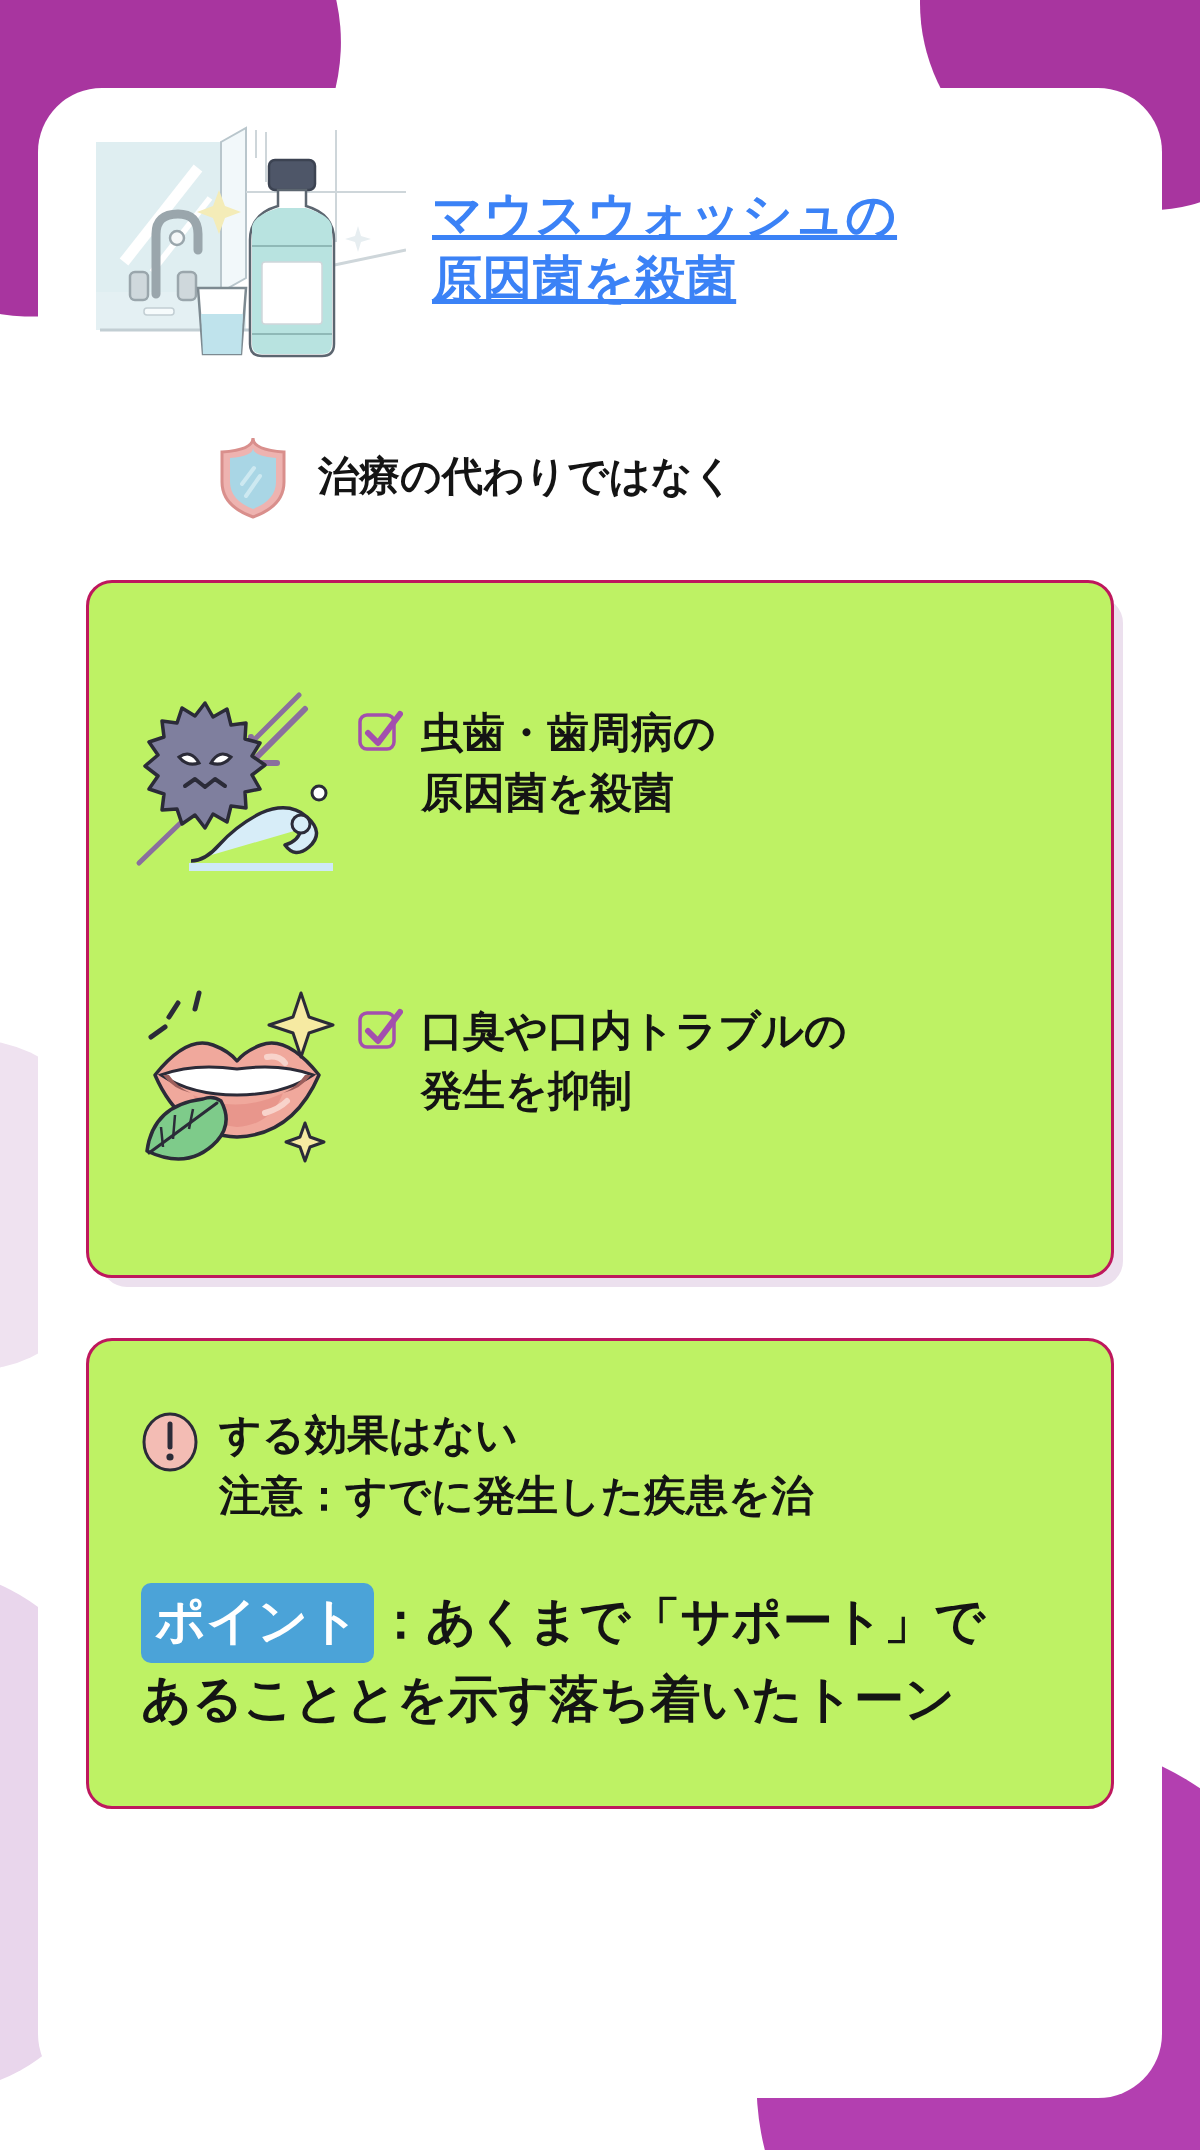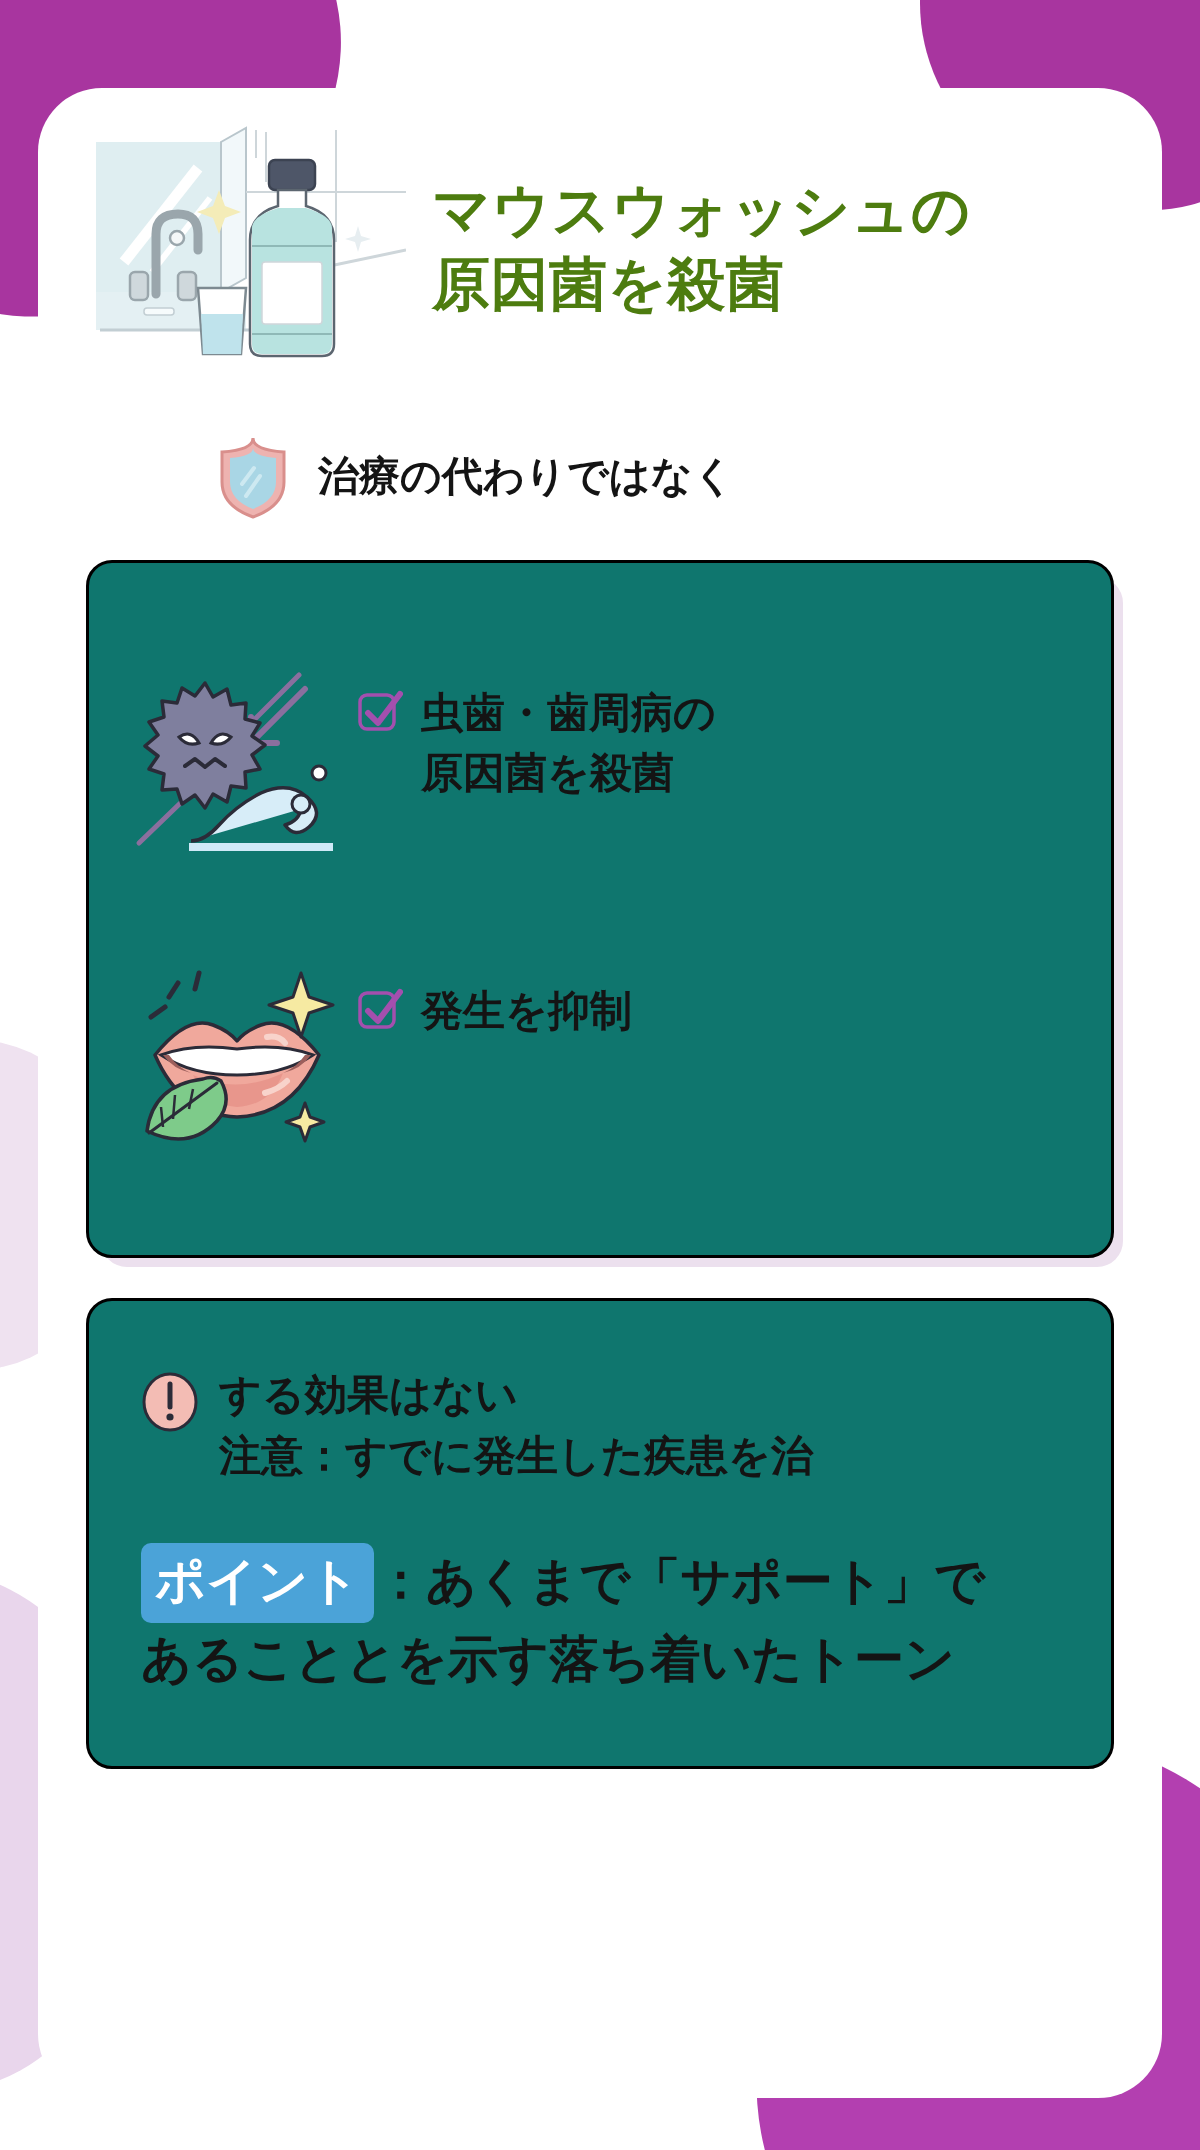"マウスウォッシュの" .title-block { color: #4d7c0f -> #3b82f6; font-size: 58px -> 50px; text-decoration: none -> underline }
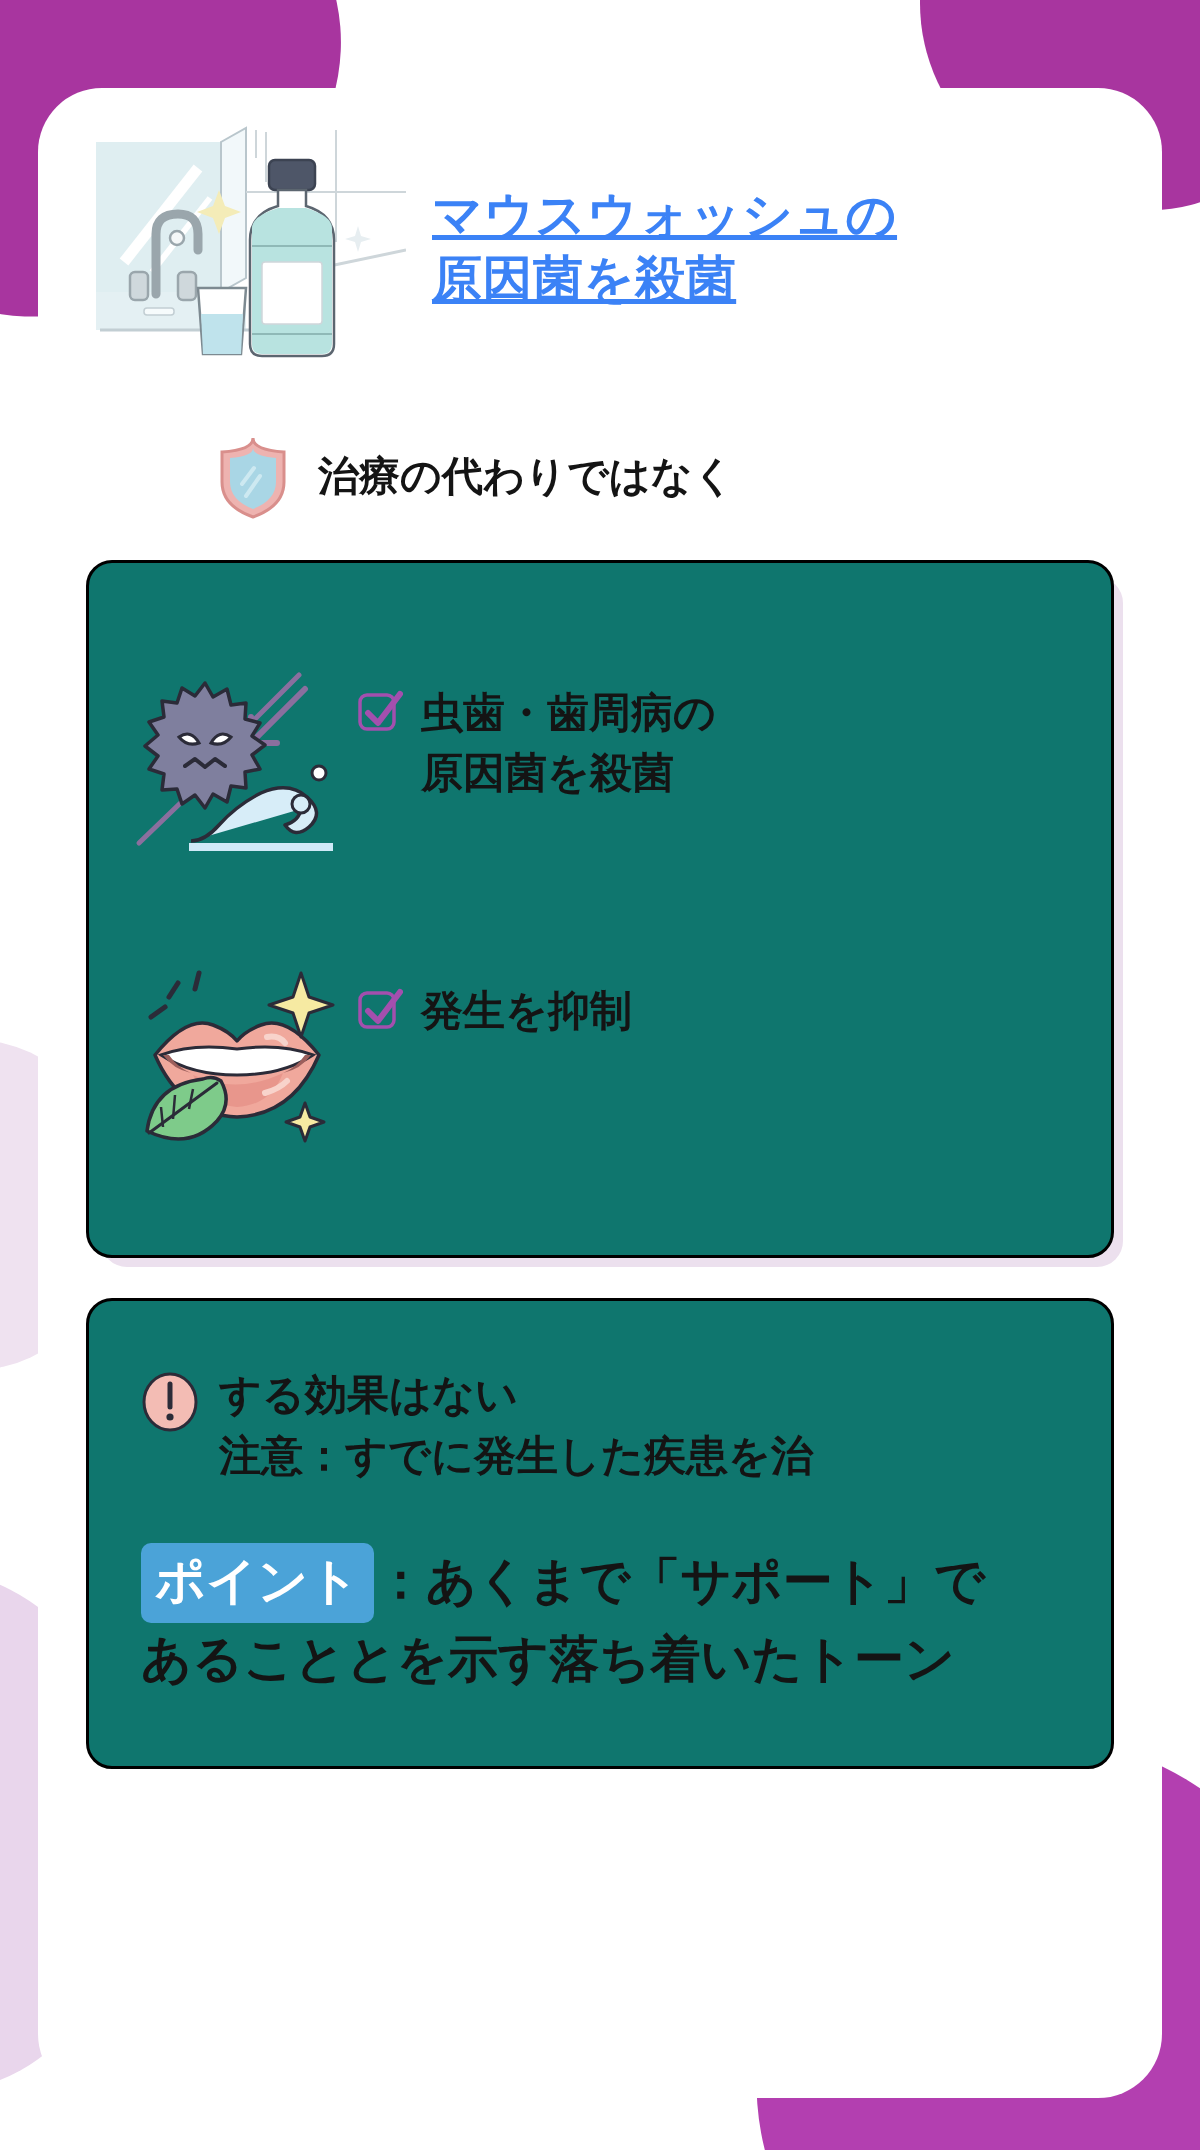"虫歯・歯周病の" .card { background: #0f766e -> #bef264; border: 3px solid #000000 -> 3px solid #be185d; margin-top: 40px -> 60px }
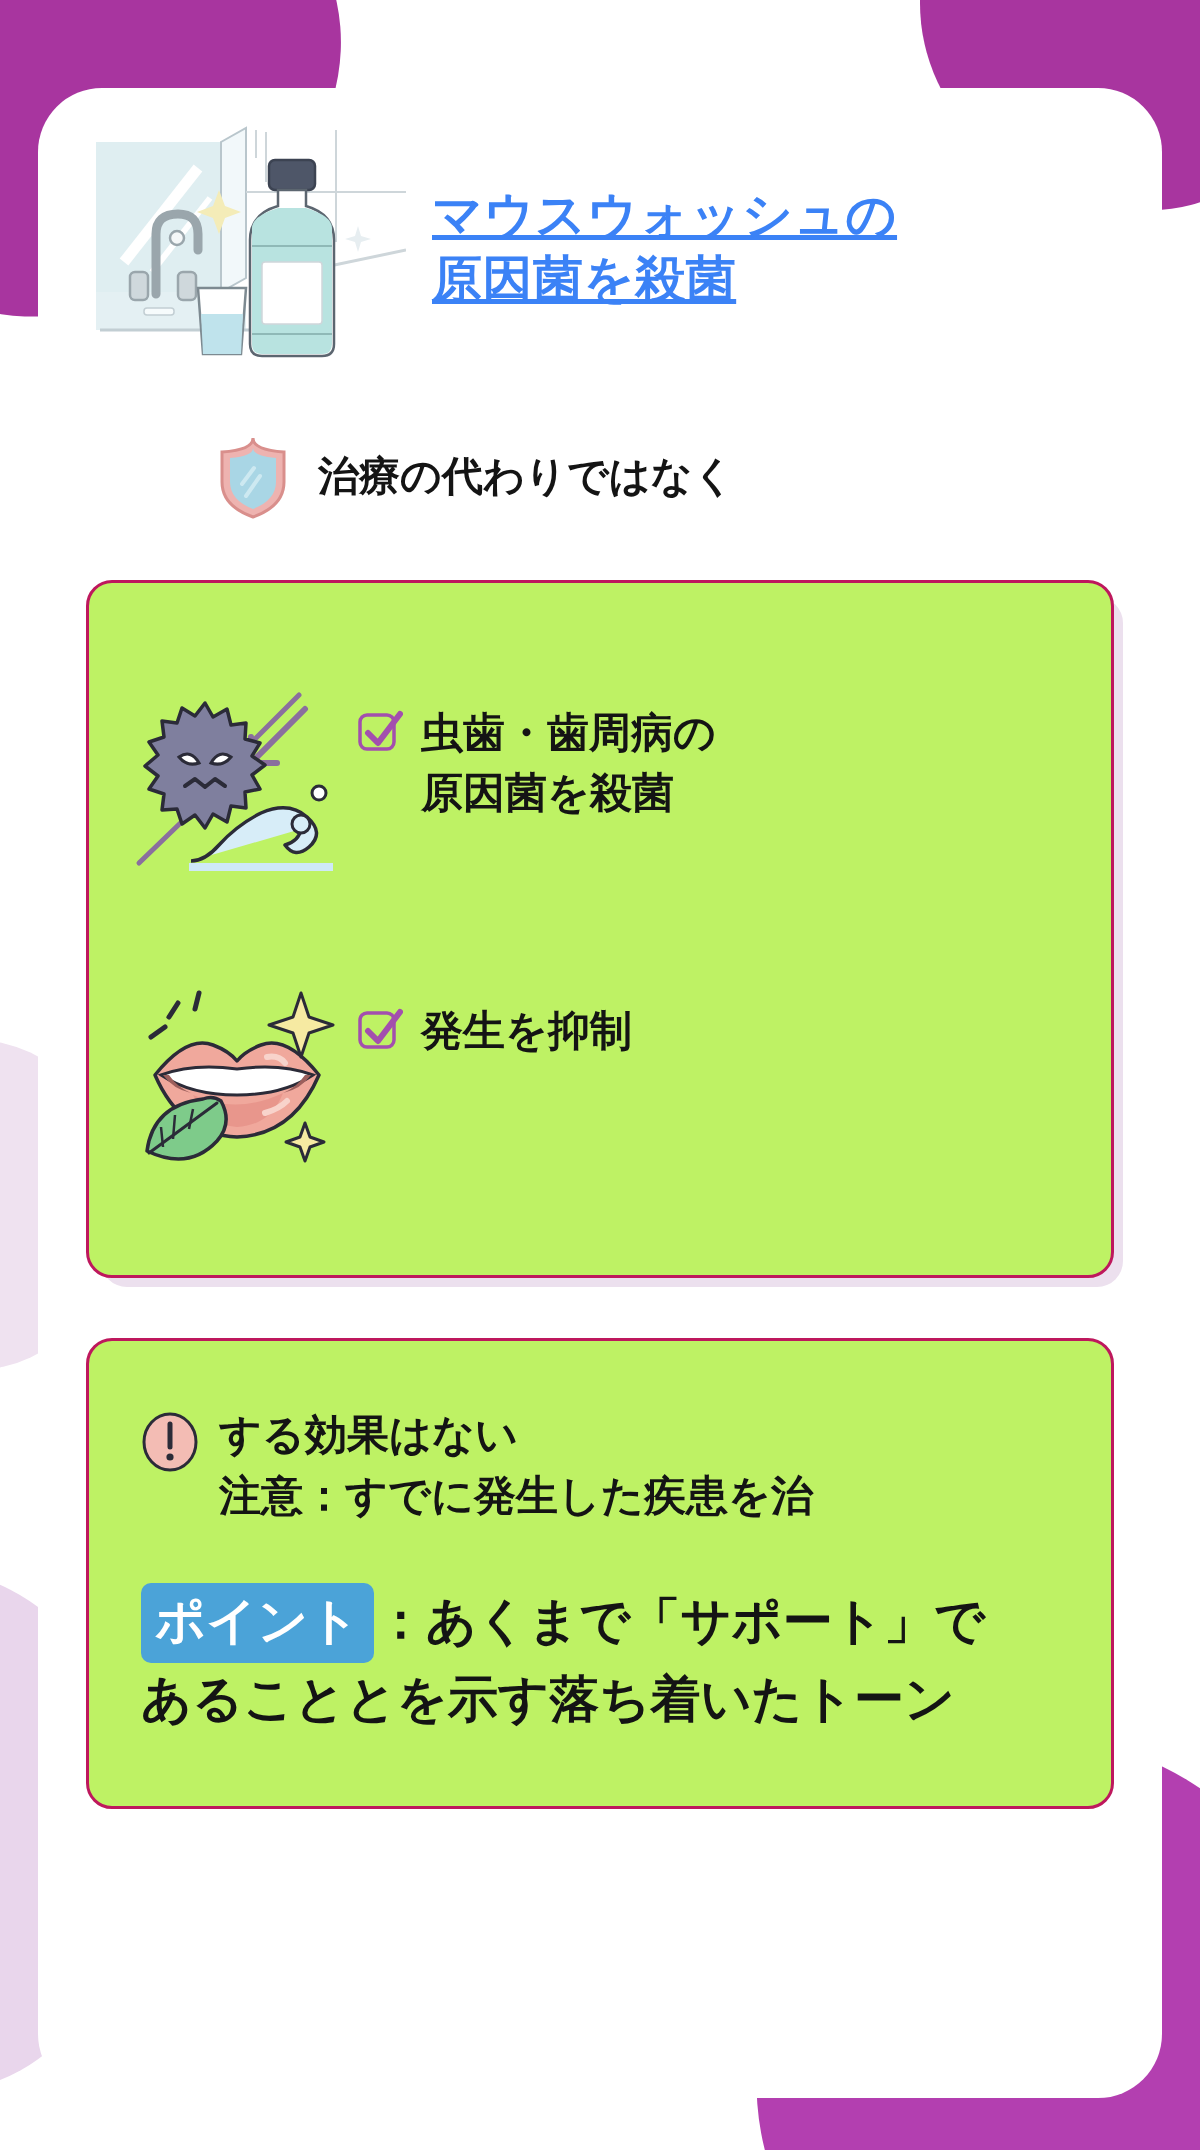"口臭や口内トラブルの" span { html: none -> <span>口臭や口内トラブルの</span> }
